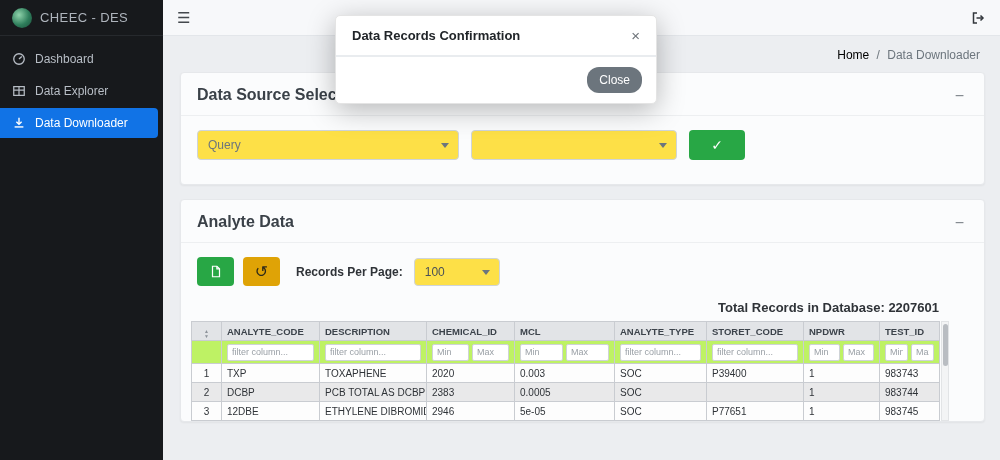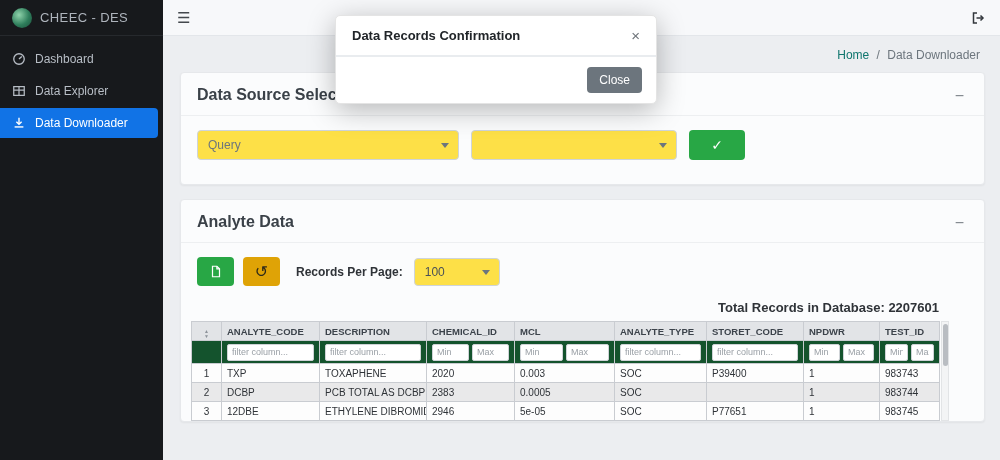"Home" .breadcrumb a { color: #0f766e -> #000000 }
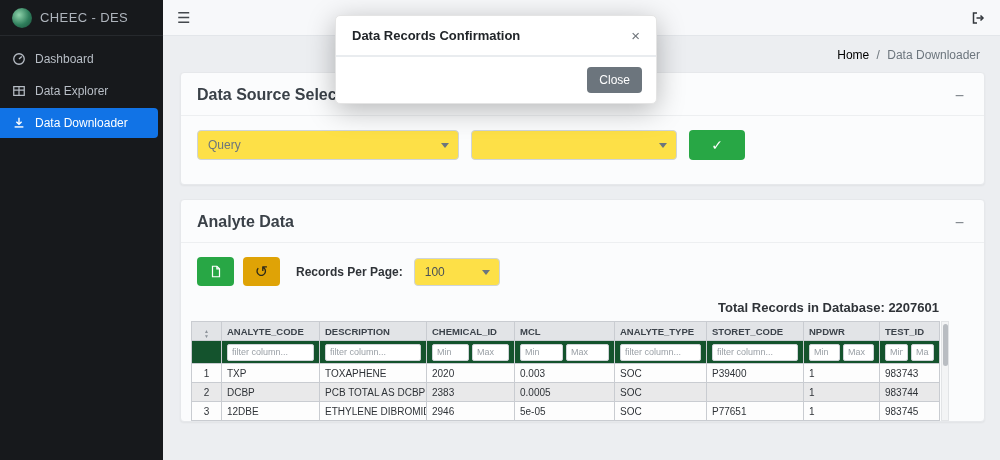"Close" .btn { border-radius: 4px -> 12px }
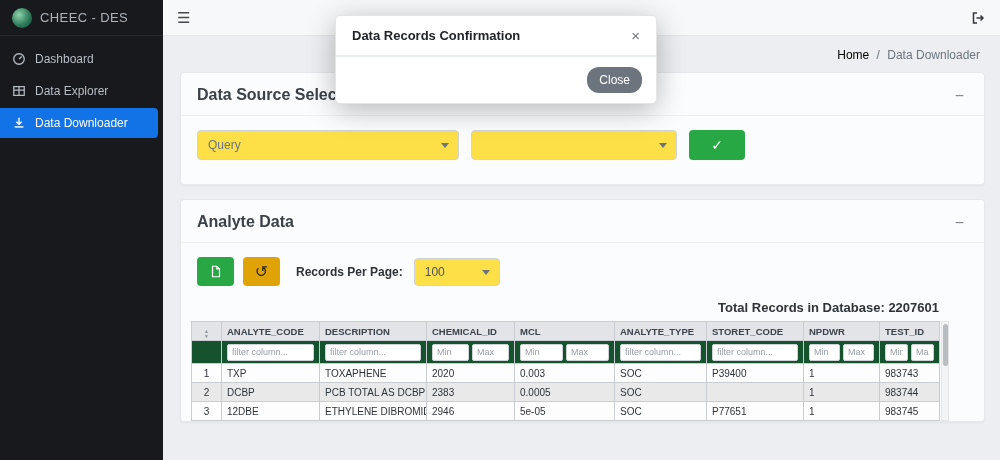"filter column..." thead tr.filter-row th { background: #14532d -> #bef264 }
